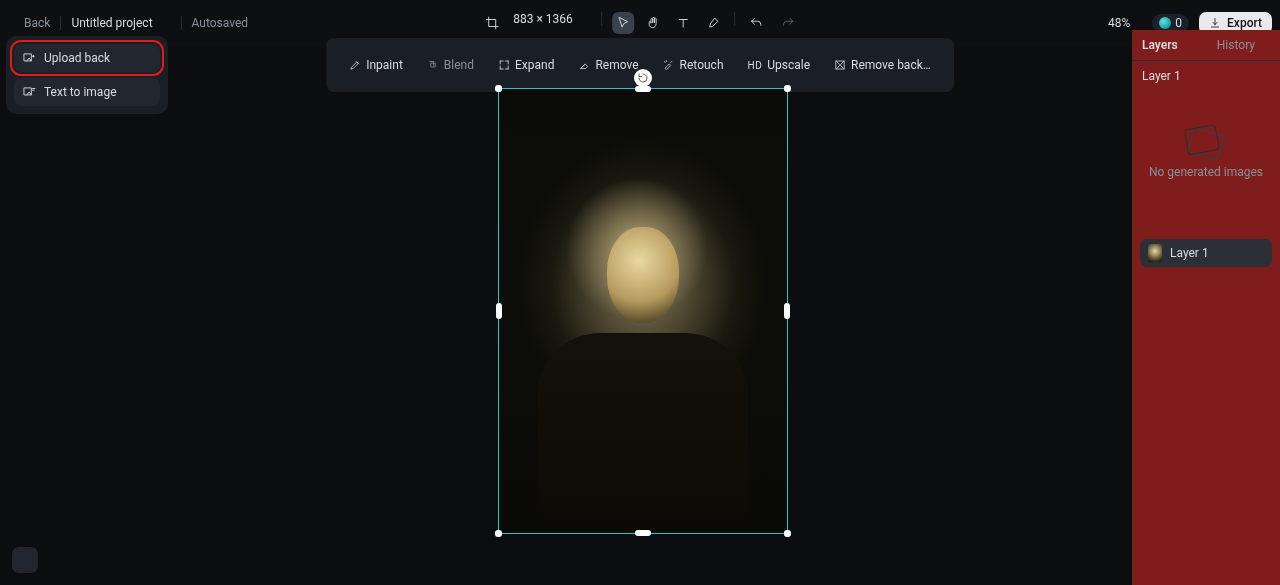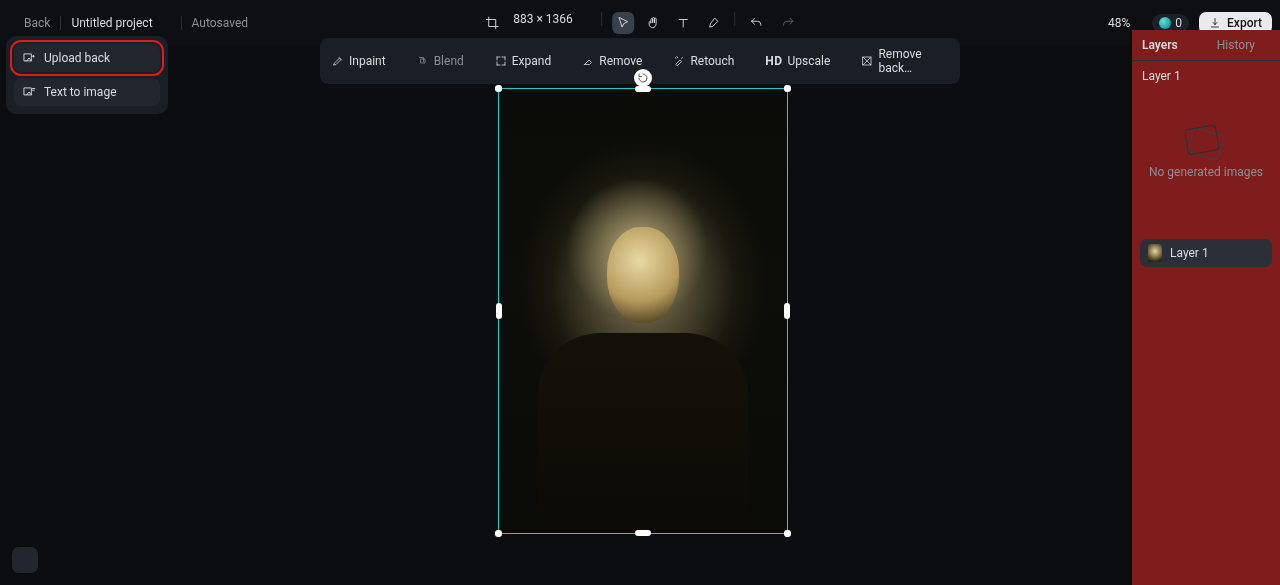"Inpaint" .action-bar { gap: 15px -> 8px; padding: 4px -> 15px }
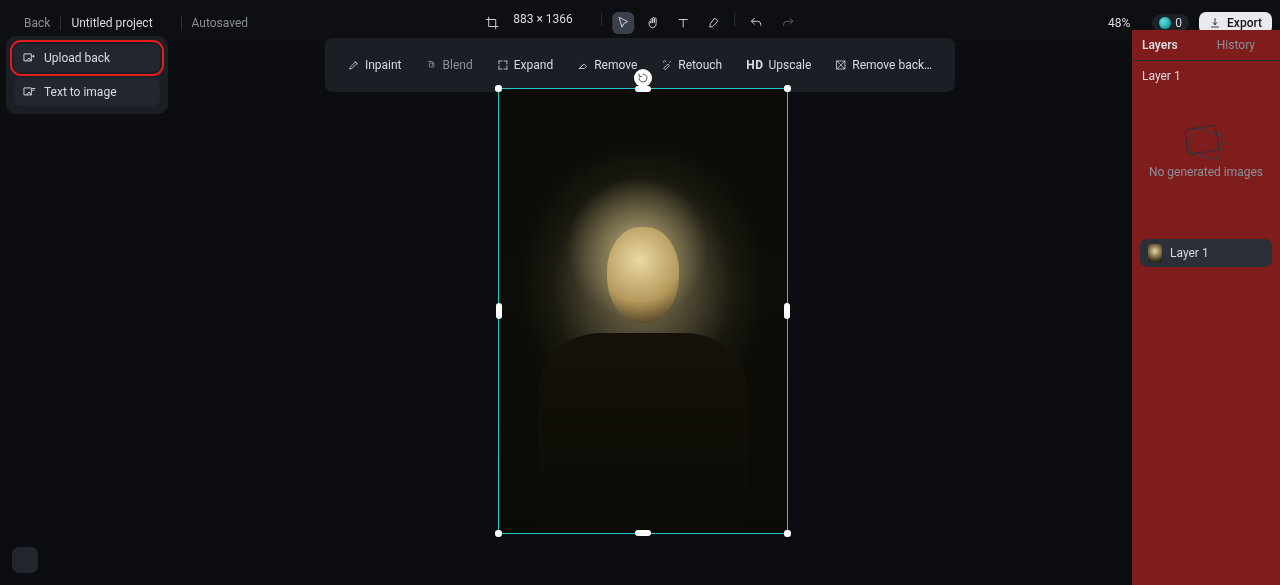"HD" span { font-size: 12px -> 10px; font-weight: 700 -> 400 }
